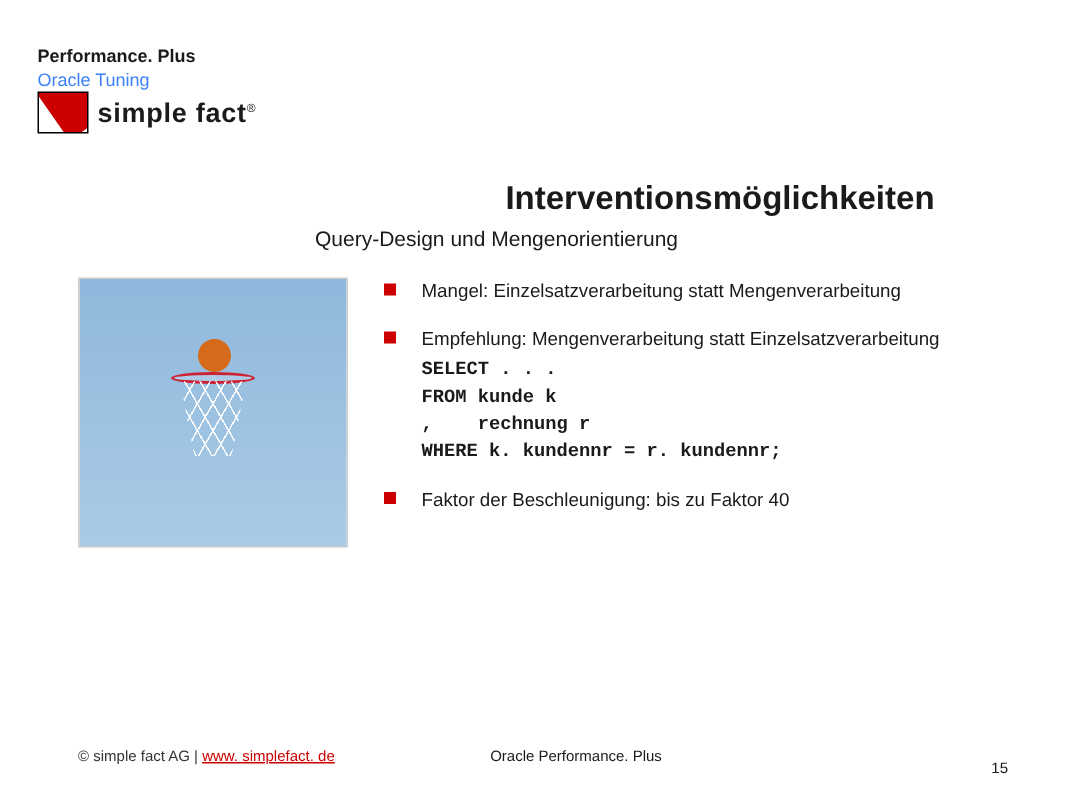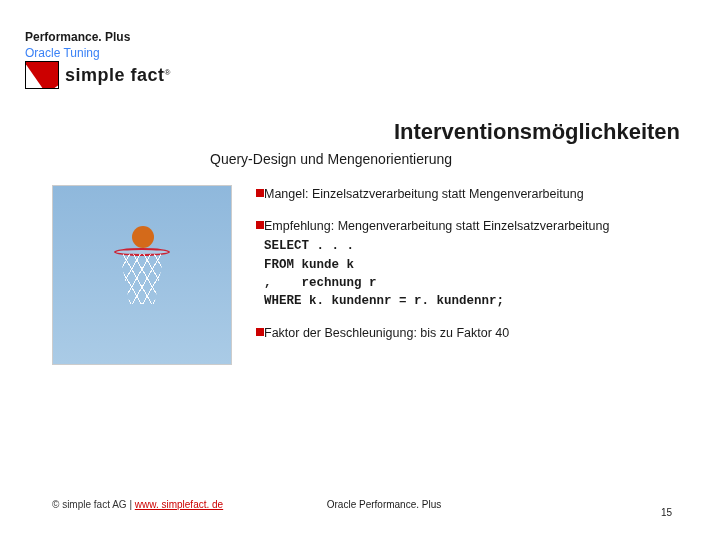"Interventionsmöglichkeiten" .title-block { text-align: right -> center }
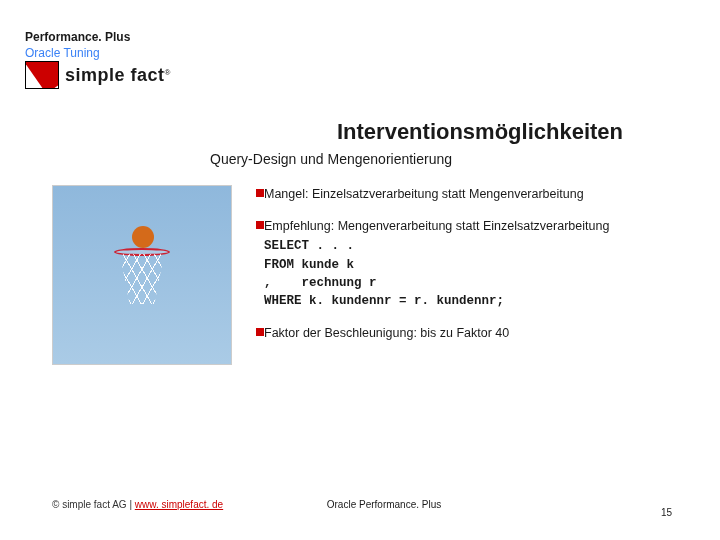"Mangel: Einzelsatzverarbeitung statt" .bullet { gap: 0 -> 17px }
